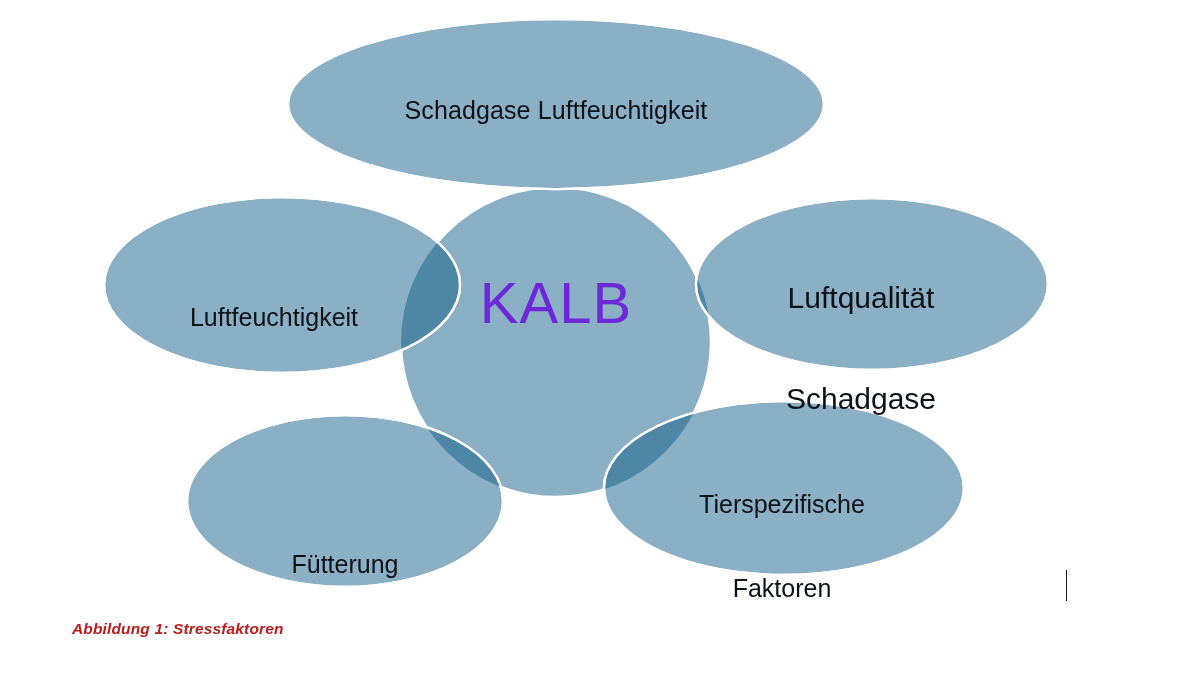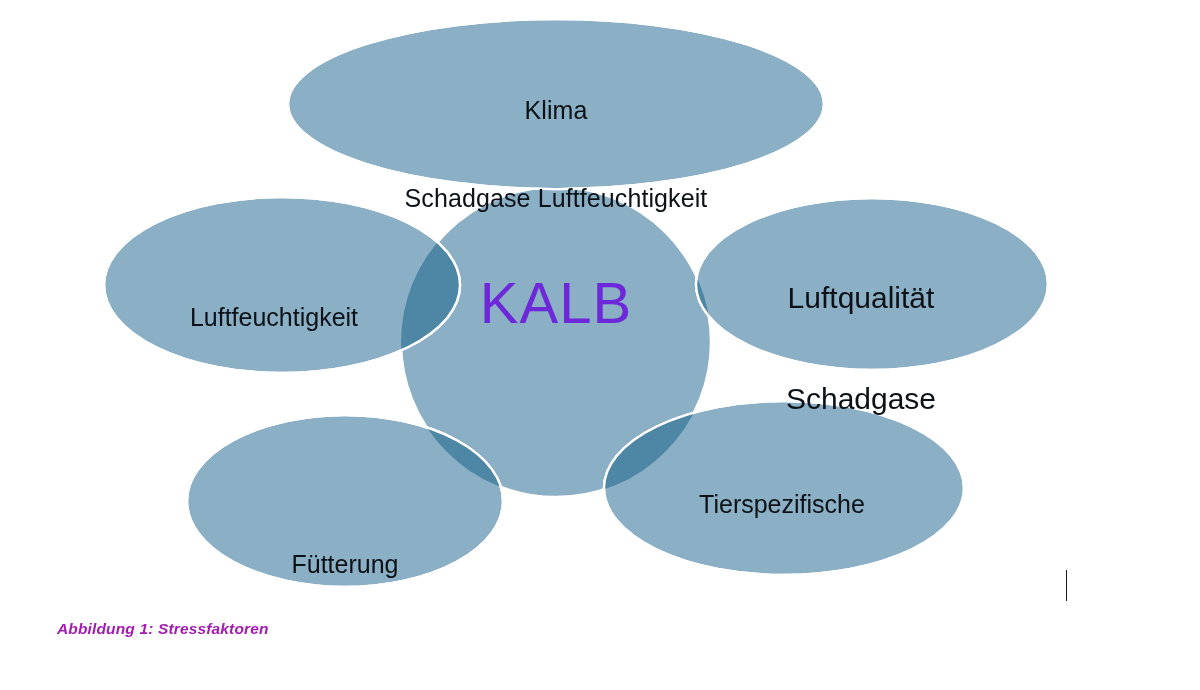"Klima" span.line { html: <span>Klima</span> -> none }
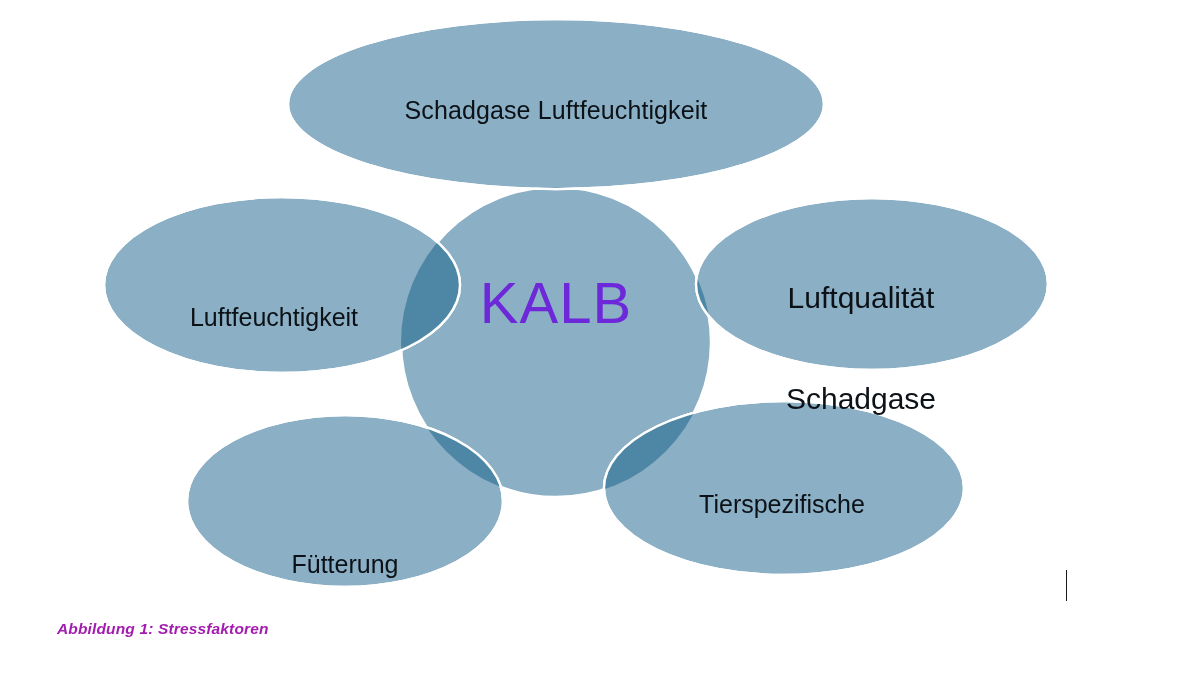"Faktoren" span.line { html: none -> <span>Faktoren</span> }
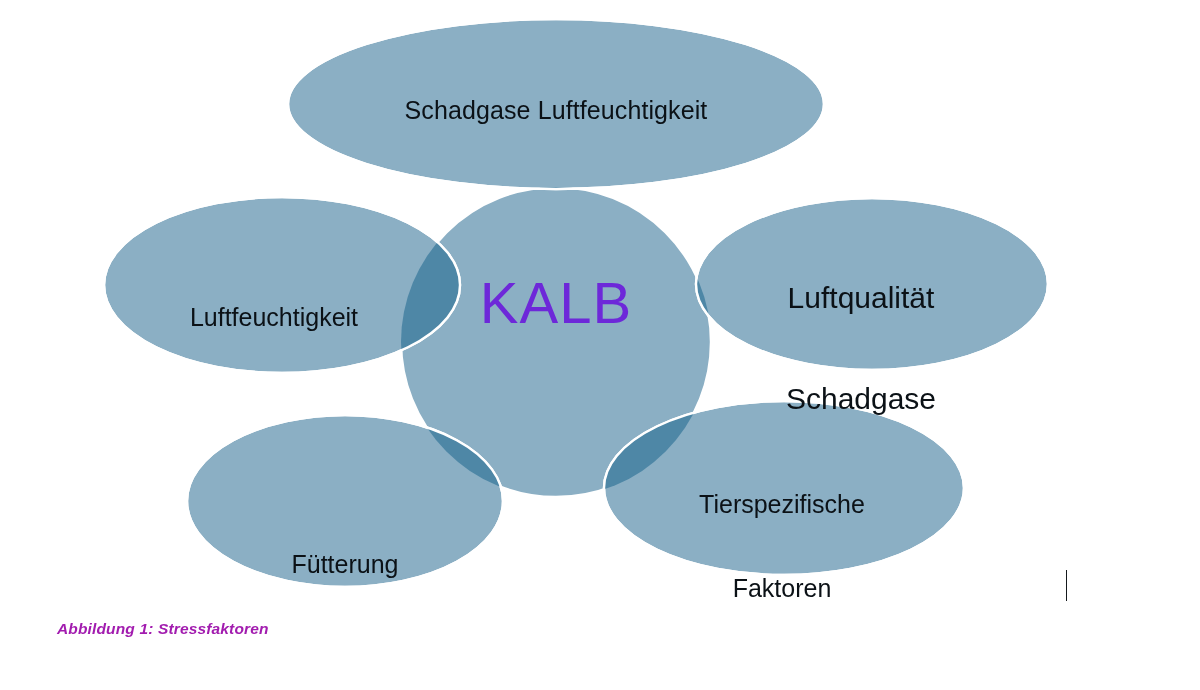"Abbildung 1: Stressfaktoren" #figure-caption { color: #a21caf -> #b91c1c; left: 57px -> 72px }
